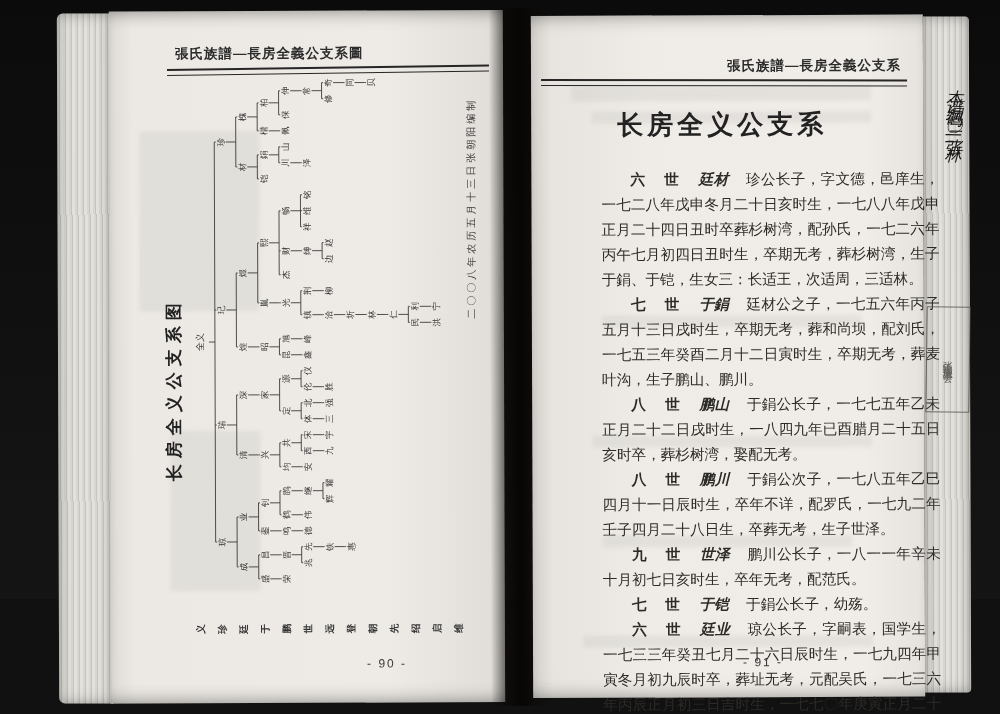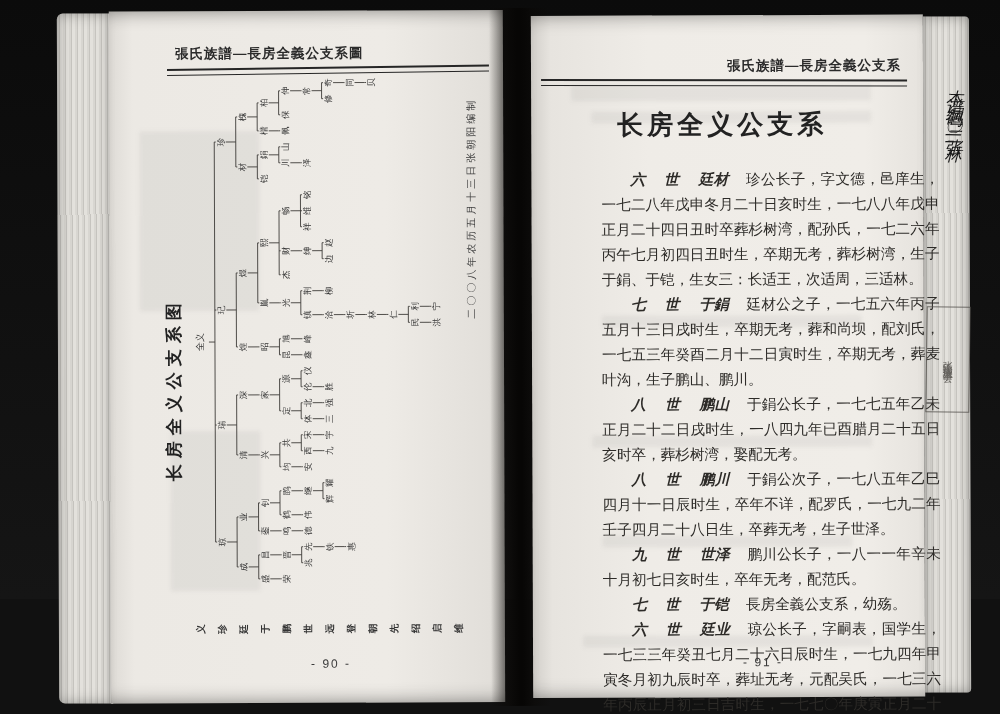"六 世" #entries .gen { font-style: italic -> none }
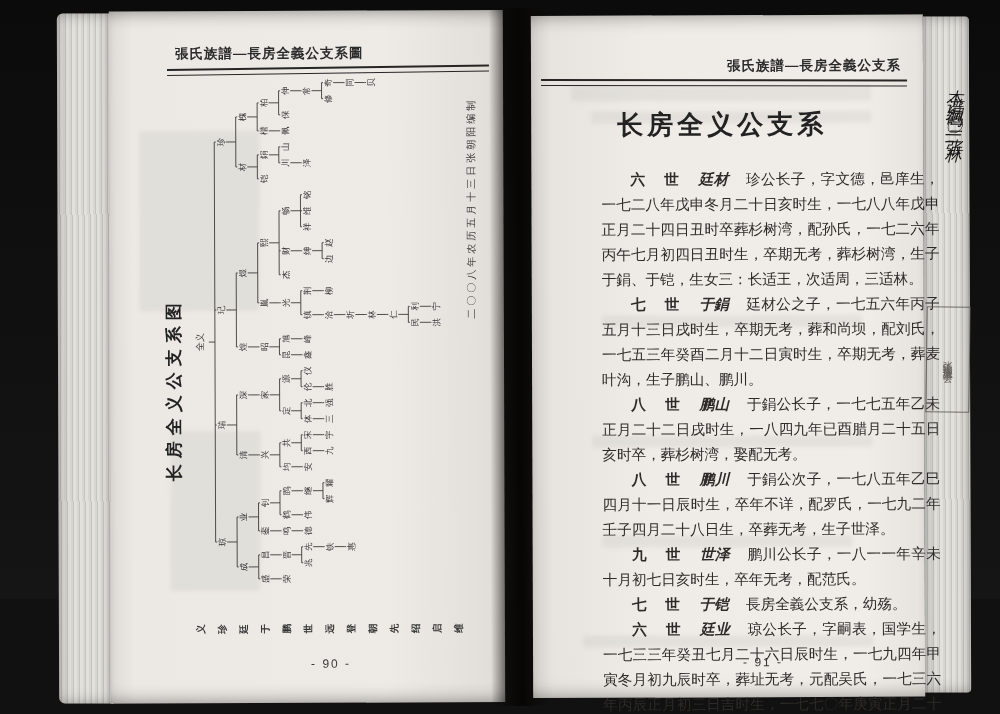"長房全義公支系，幼殇。" span { text: 長房全義公支系 -> 于鋗公长子 }
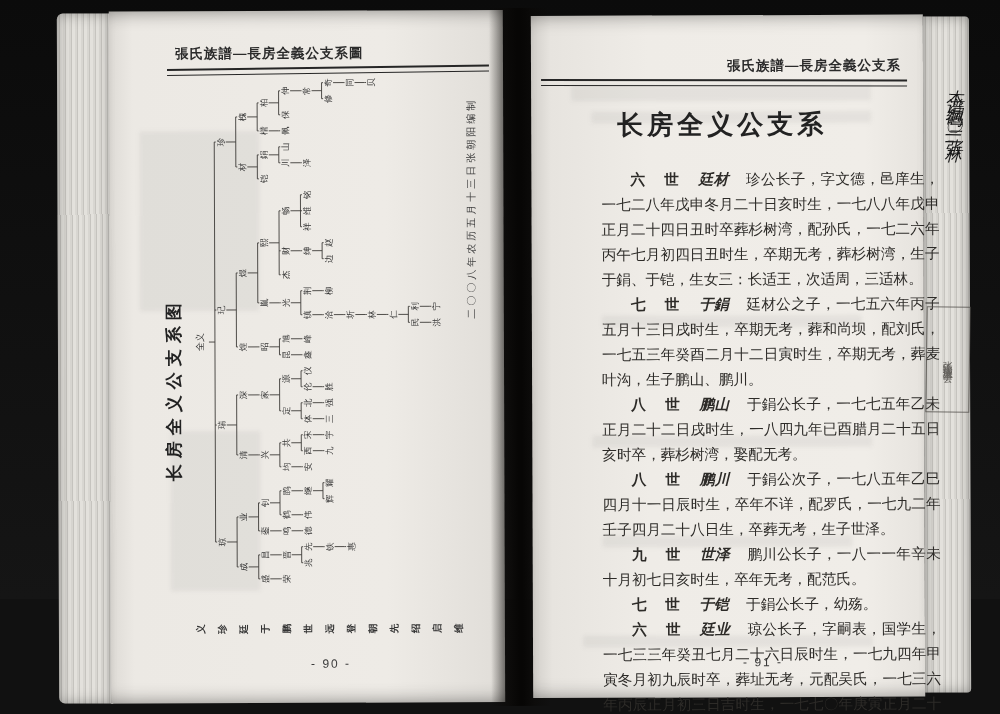"- 90 -" div.pagenum { left: 200px -> 216px; text-align: left -> right }
